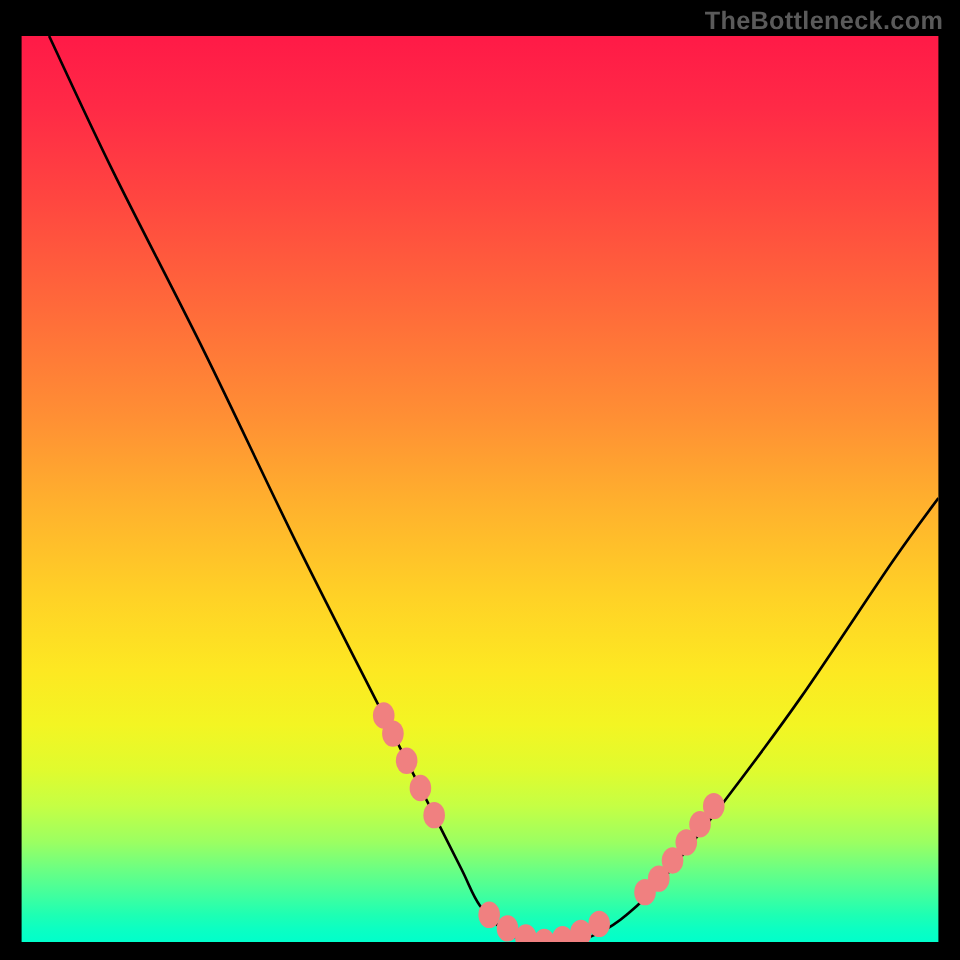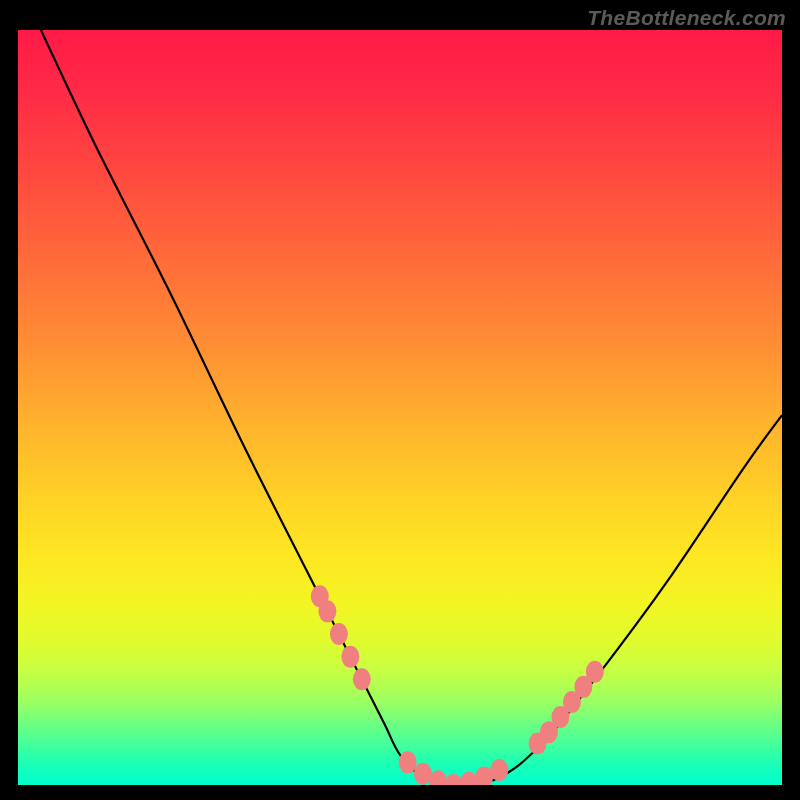"TheBottleneck.com" .watermark { font-style: italic -> none }
